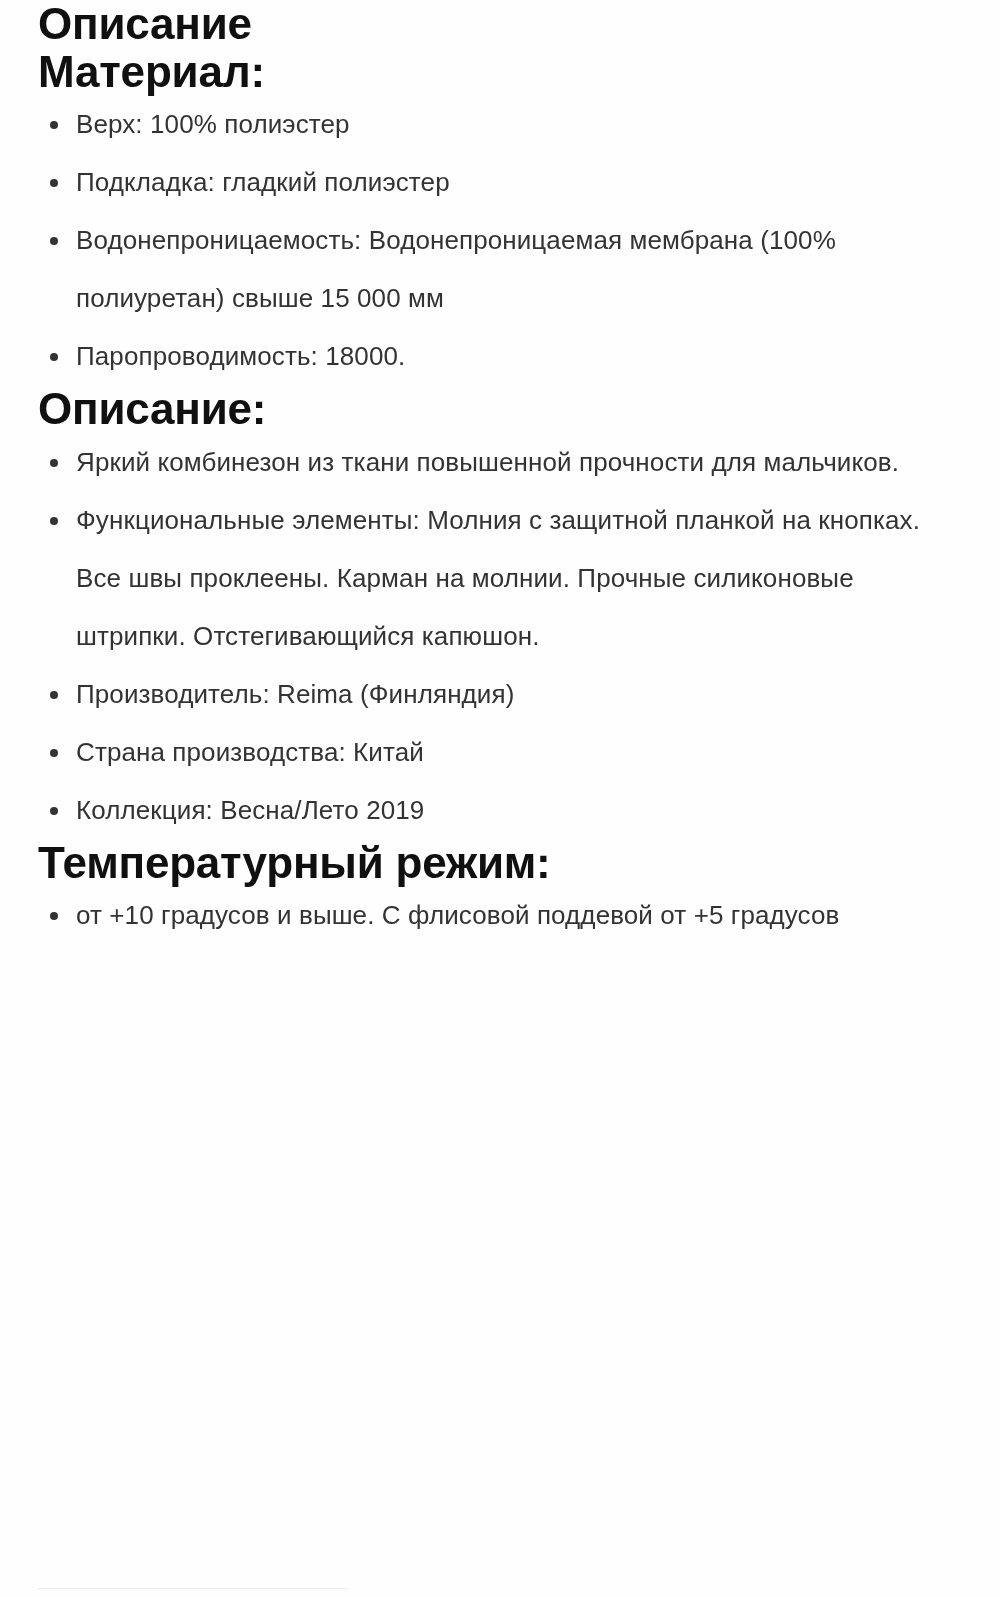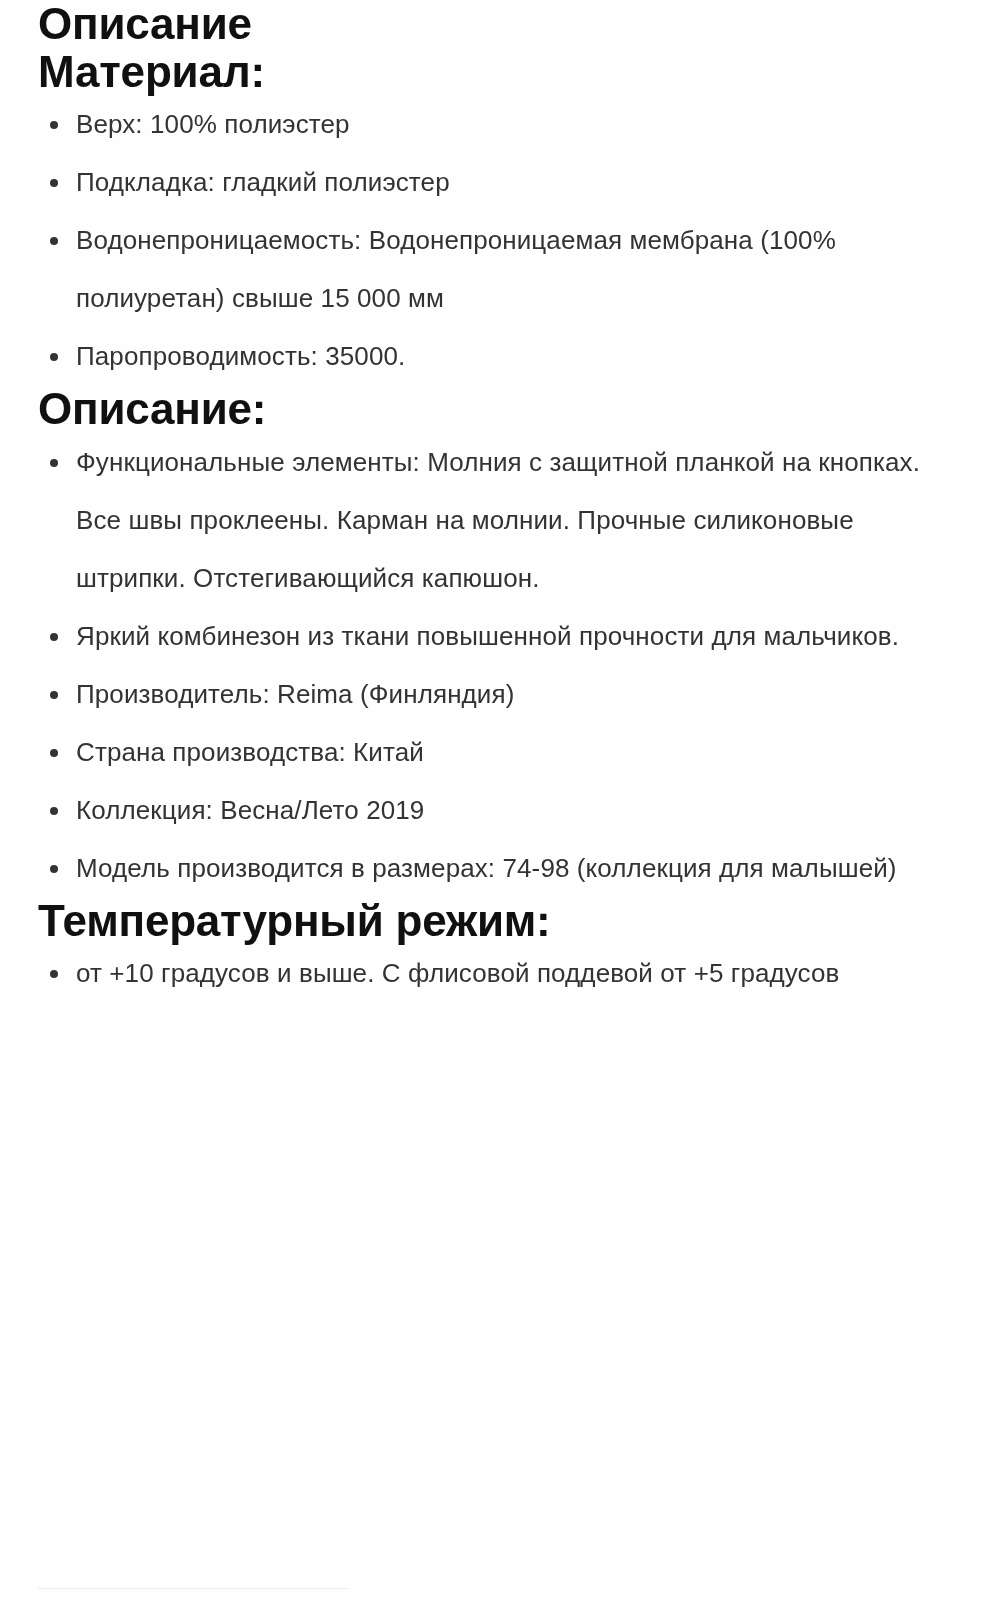"Паропроводимость: 35000." li { text: 35000 -> 18000 }
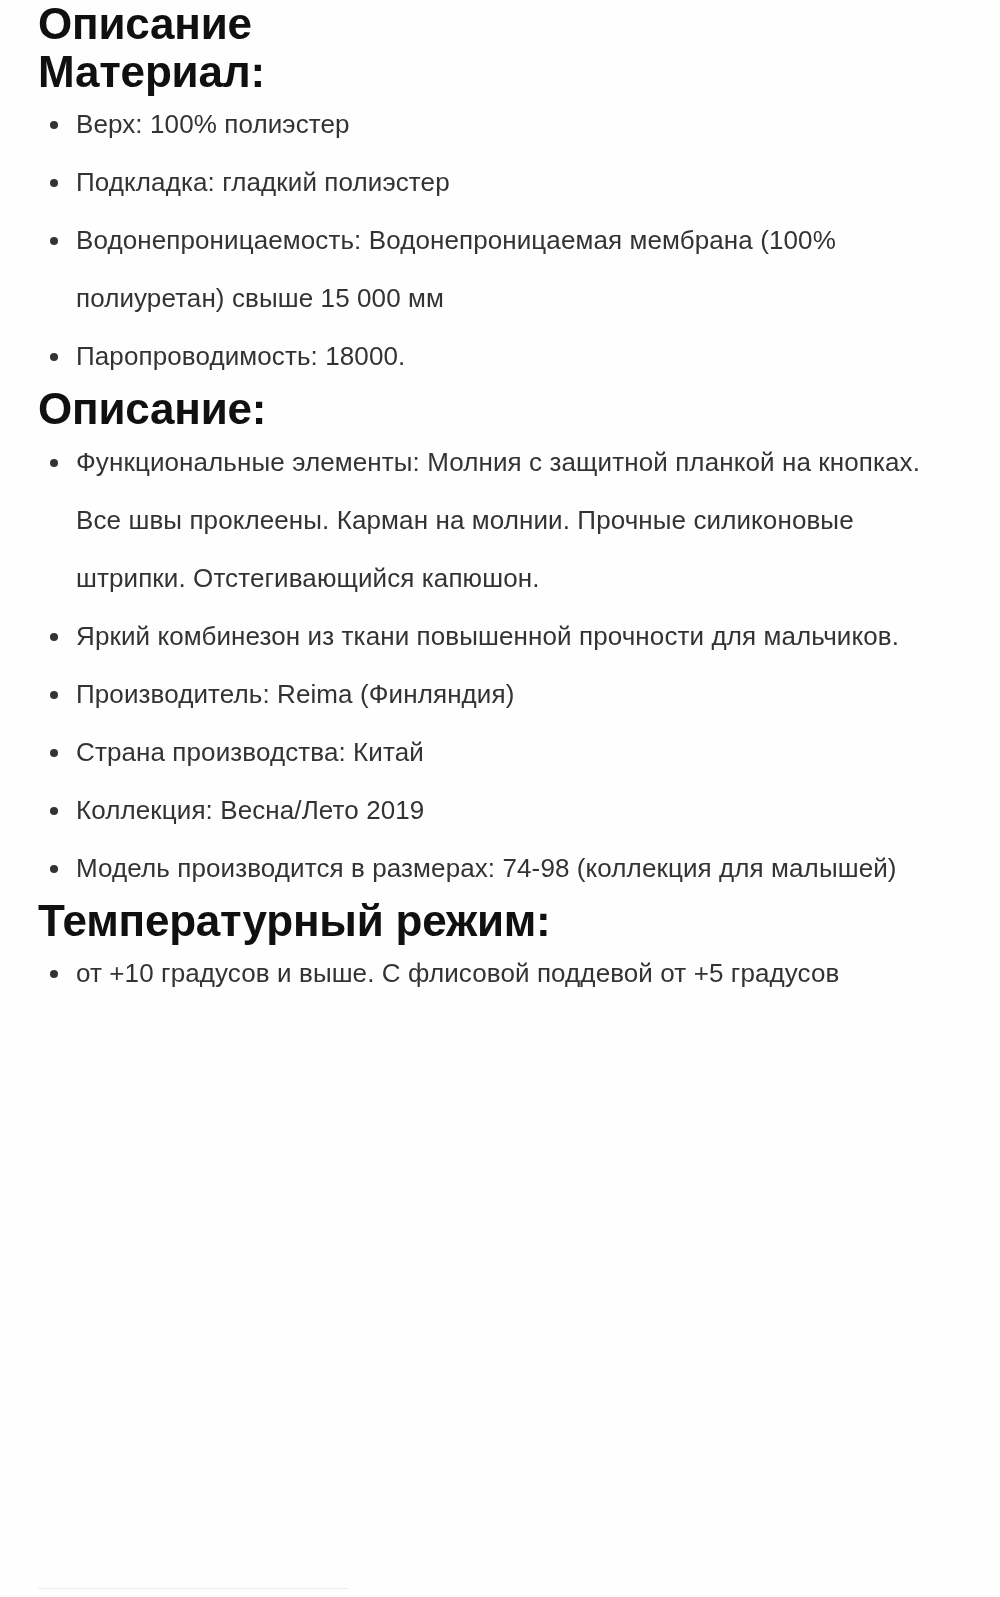"Функциональные элементы: Молния с" li { order: before "Яркий комбинезон из ткани повышенной" -> after "Яркий комбинезон из ткани повышенной" }
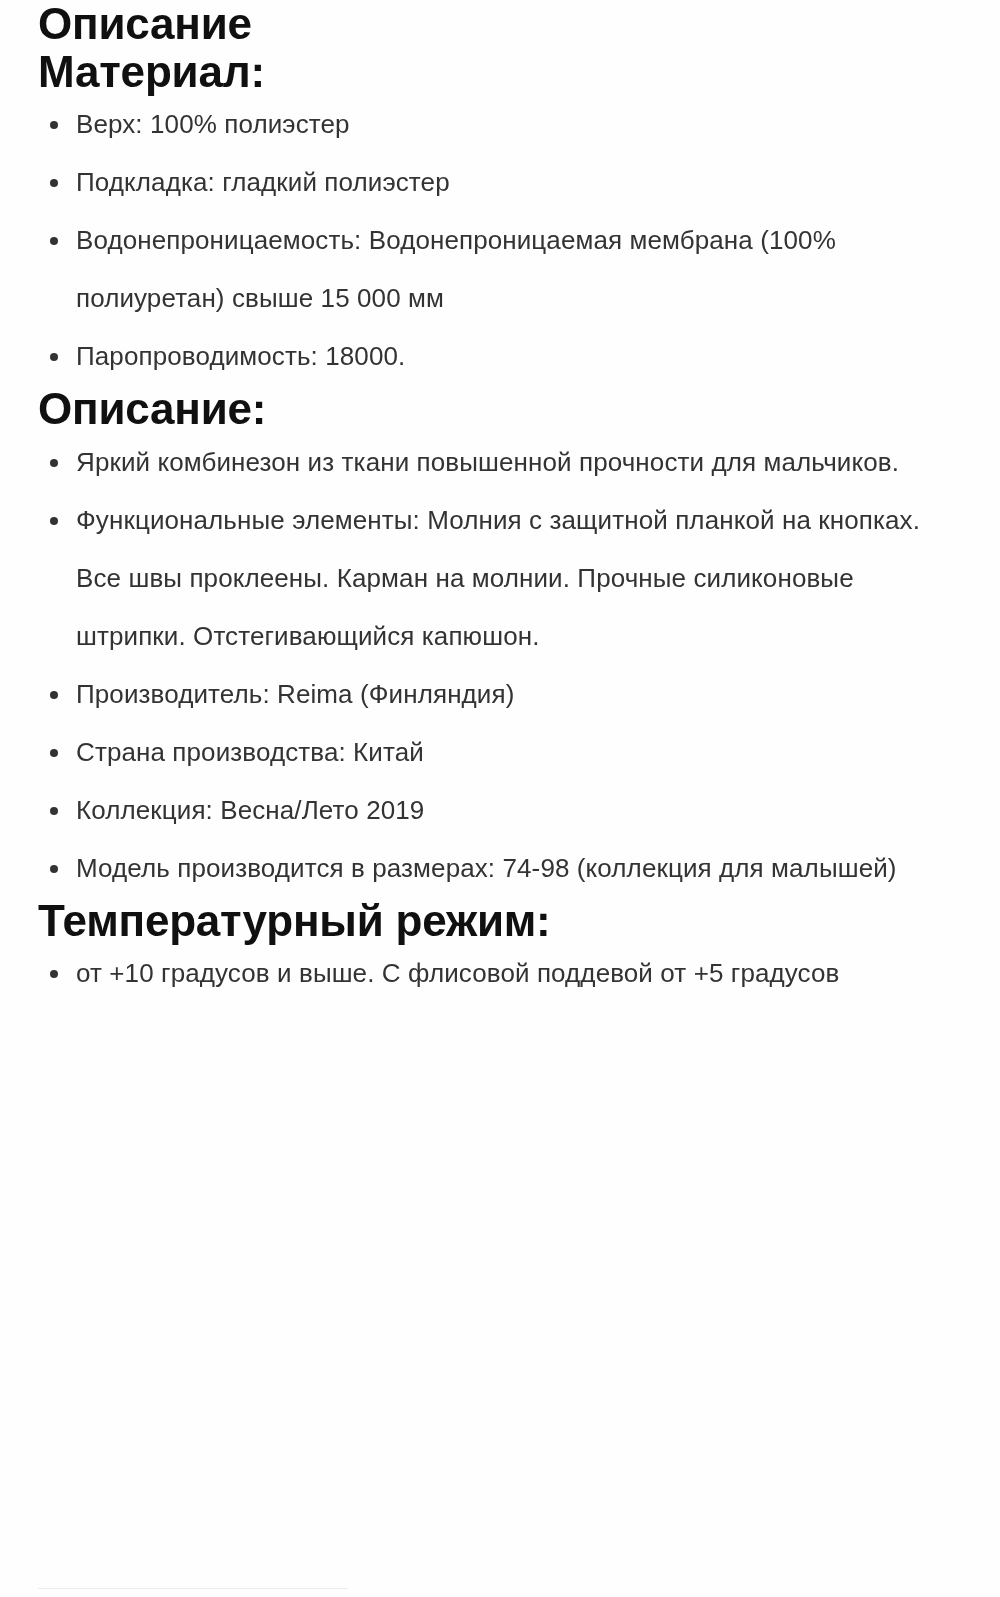"Модель производится в размерах: 74-98" li { html: <li>Модель производится в размерах: 74-98 (коллекция для малышей)</li> -> none }
